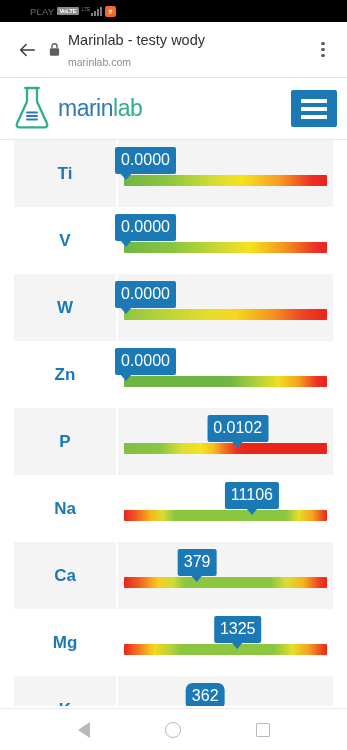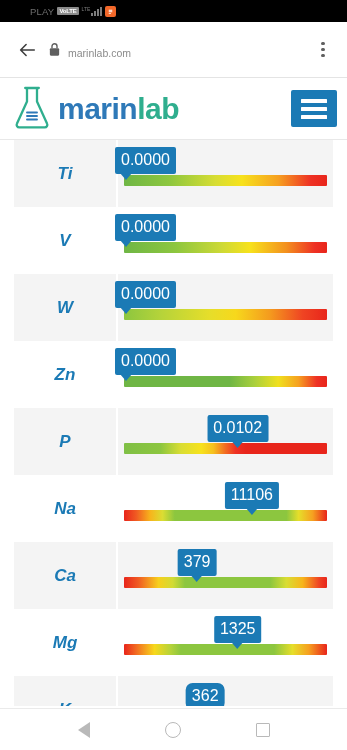"Marinlab - testy wody" div.pagetitle { html: none -> <div>Marinlab - testy wody</div> }
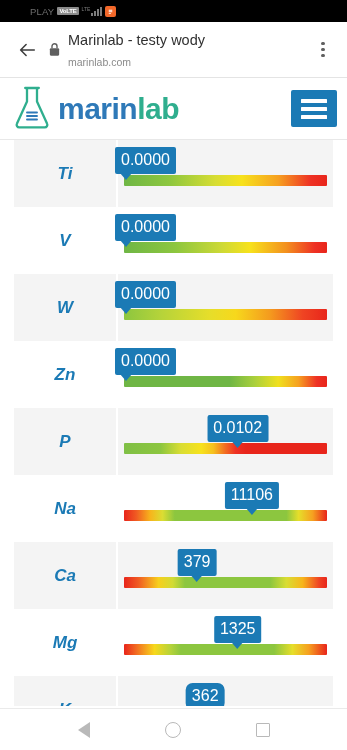"marinlab" .logotext { font-size: 30px -> 23px; font-weight: 700 -> 400 }
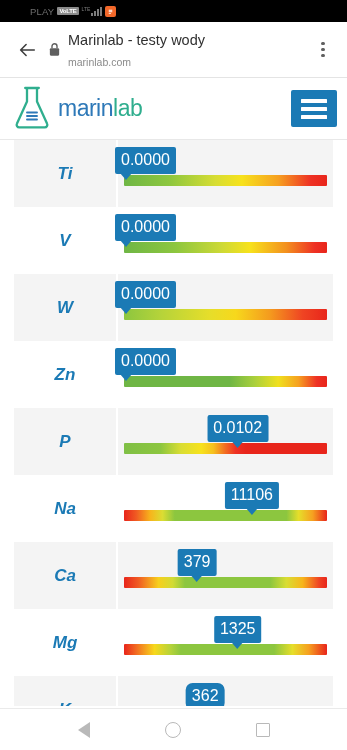"Ti" .cell-sym { font-style: italic -> none }
